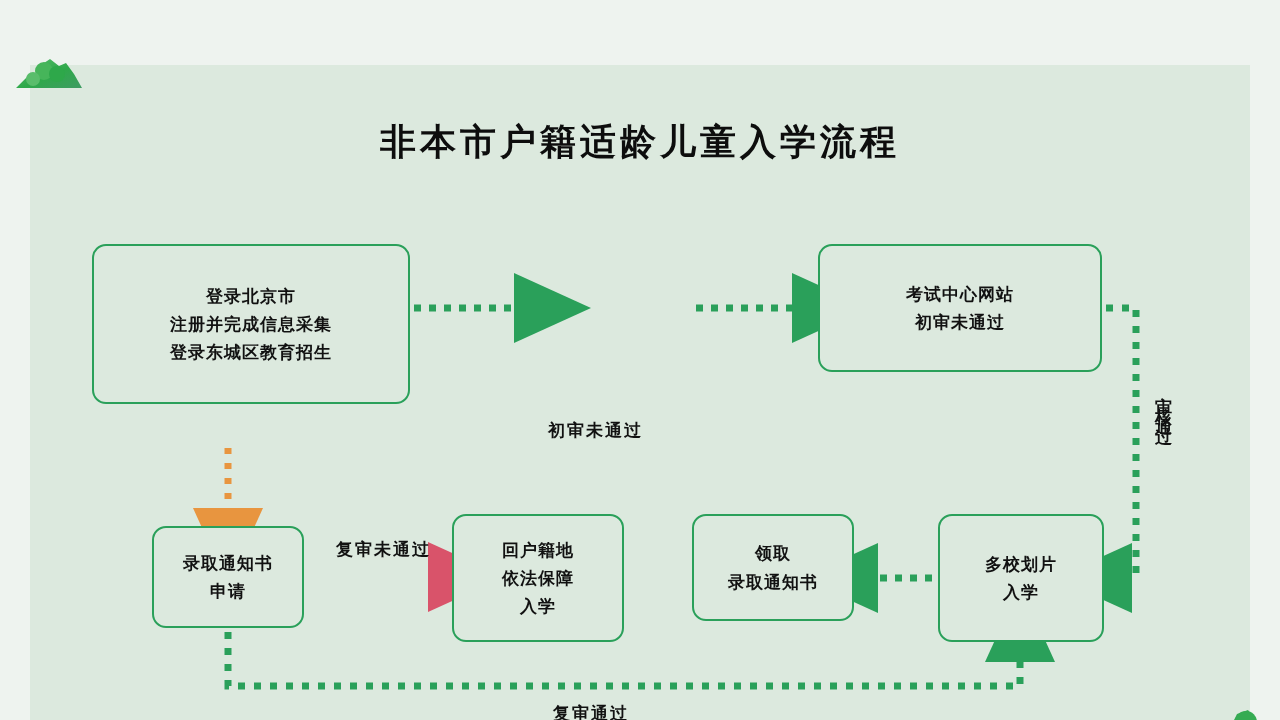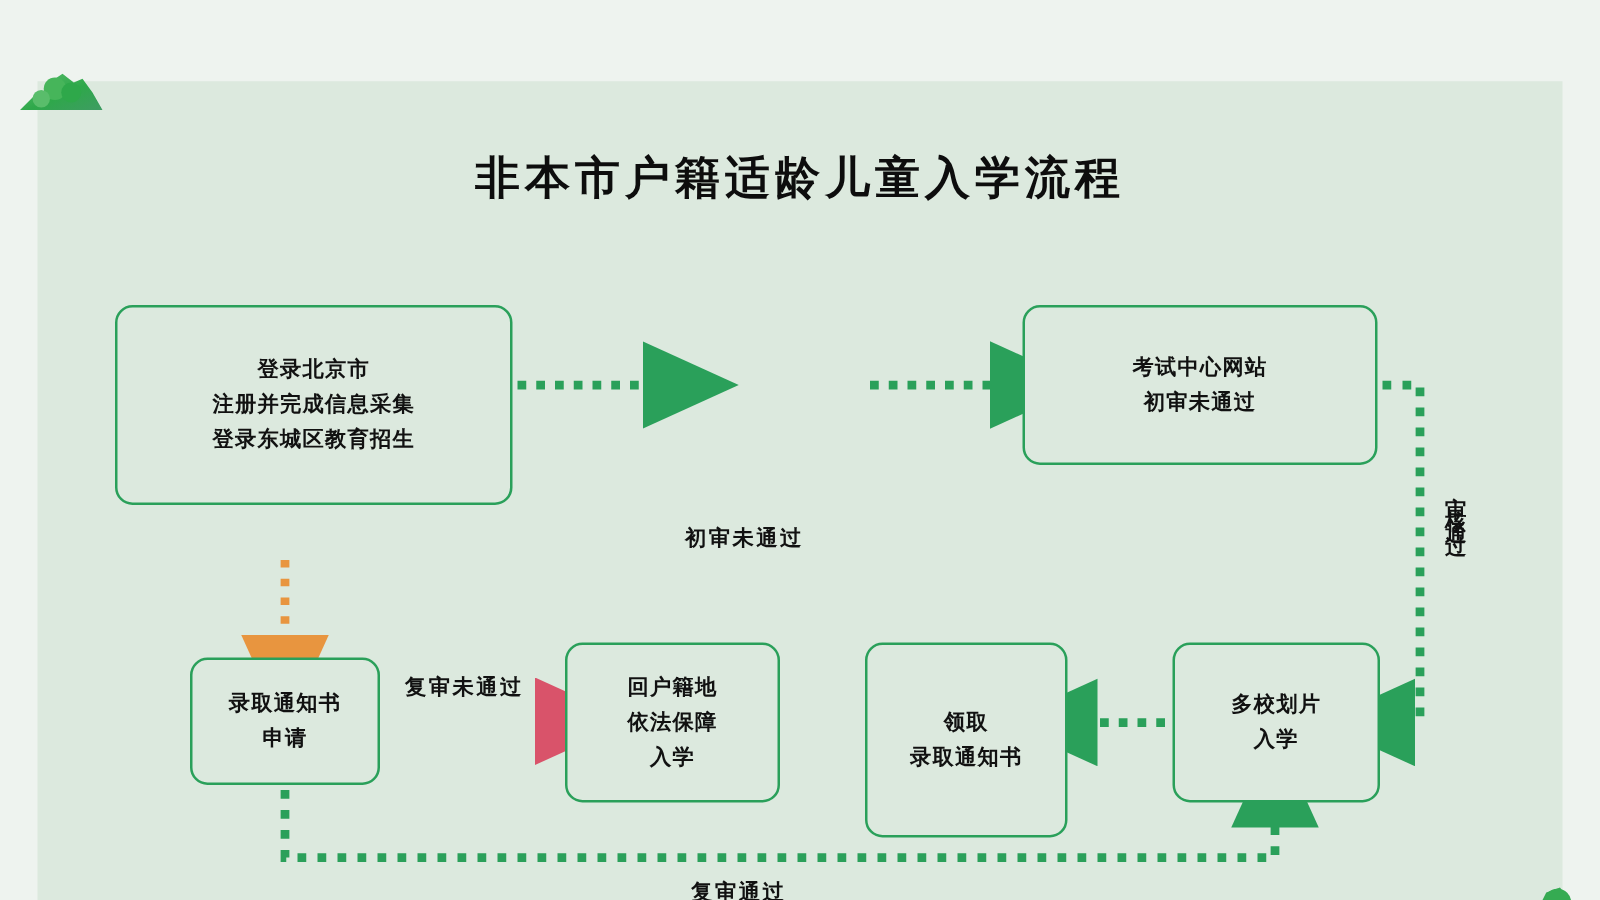"复审未通过" #lbl-recheck-fail { left: 324px -> 336px }
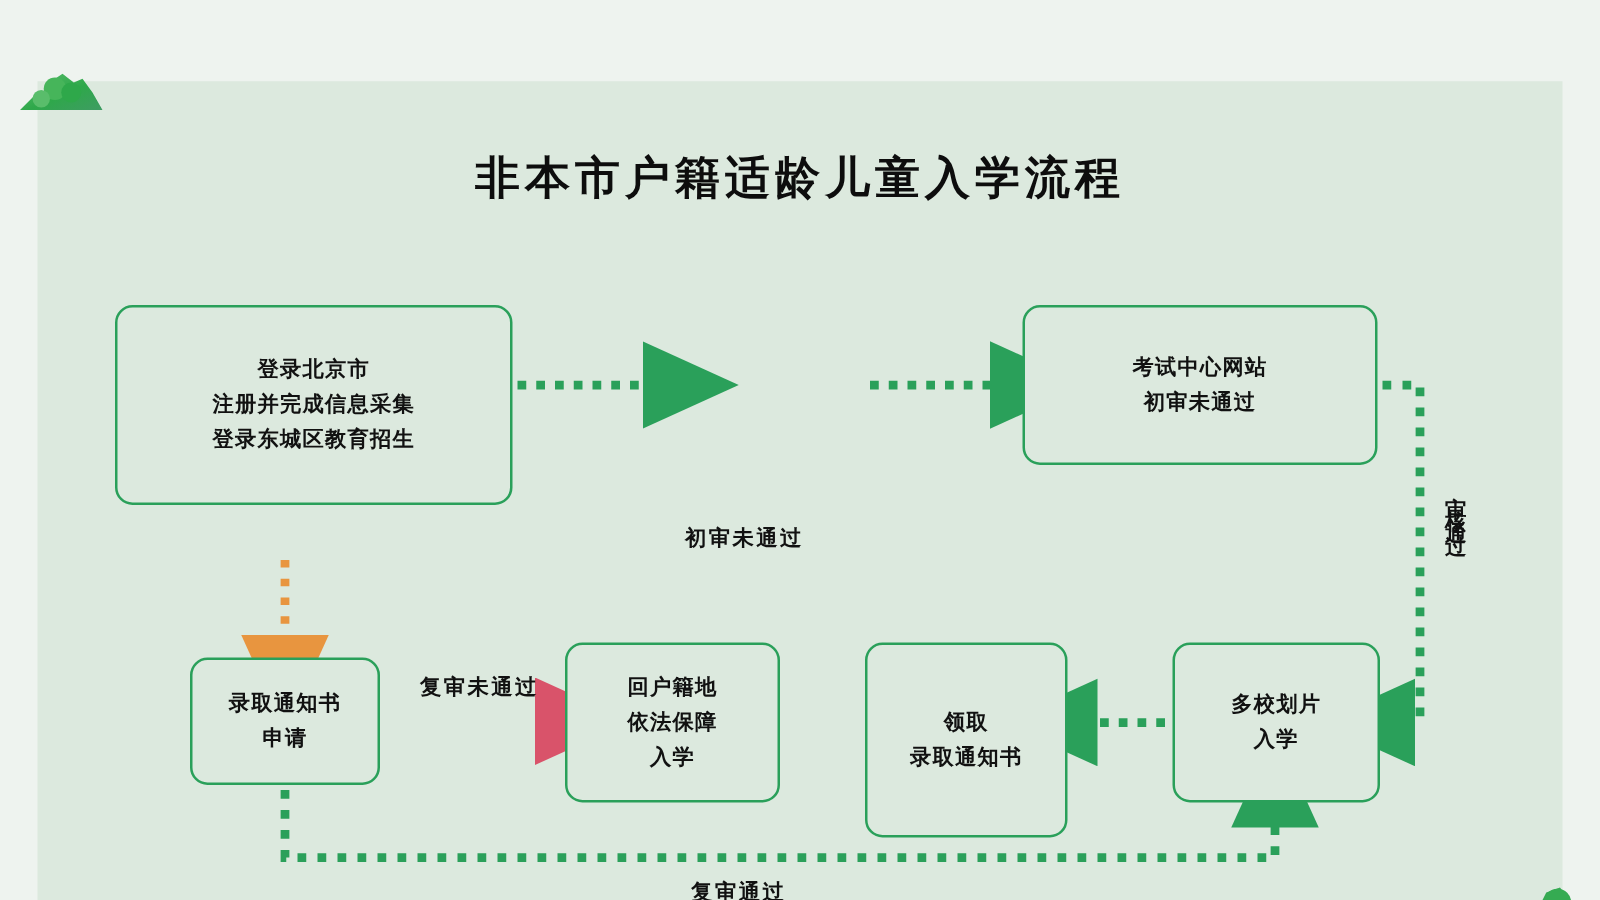"领取" #box-notice { height: 156px -> 107px }
